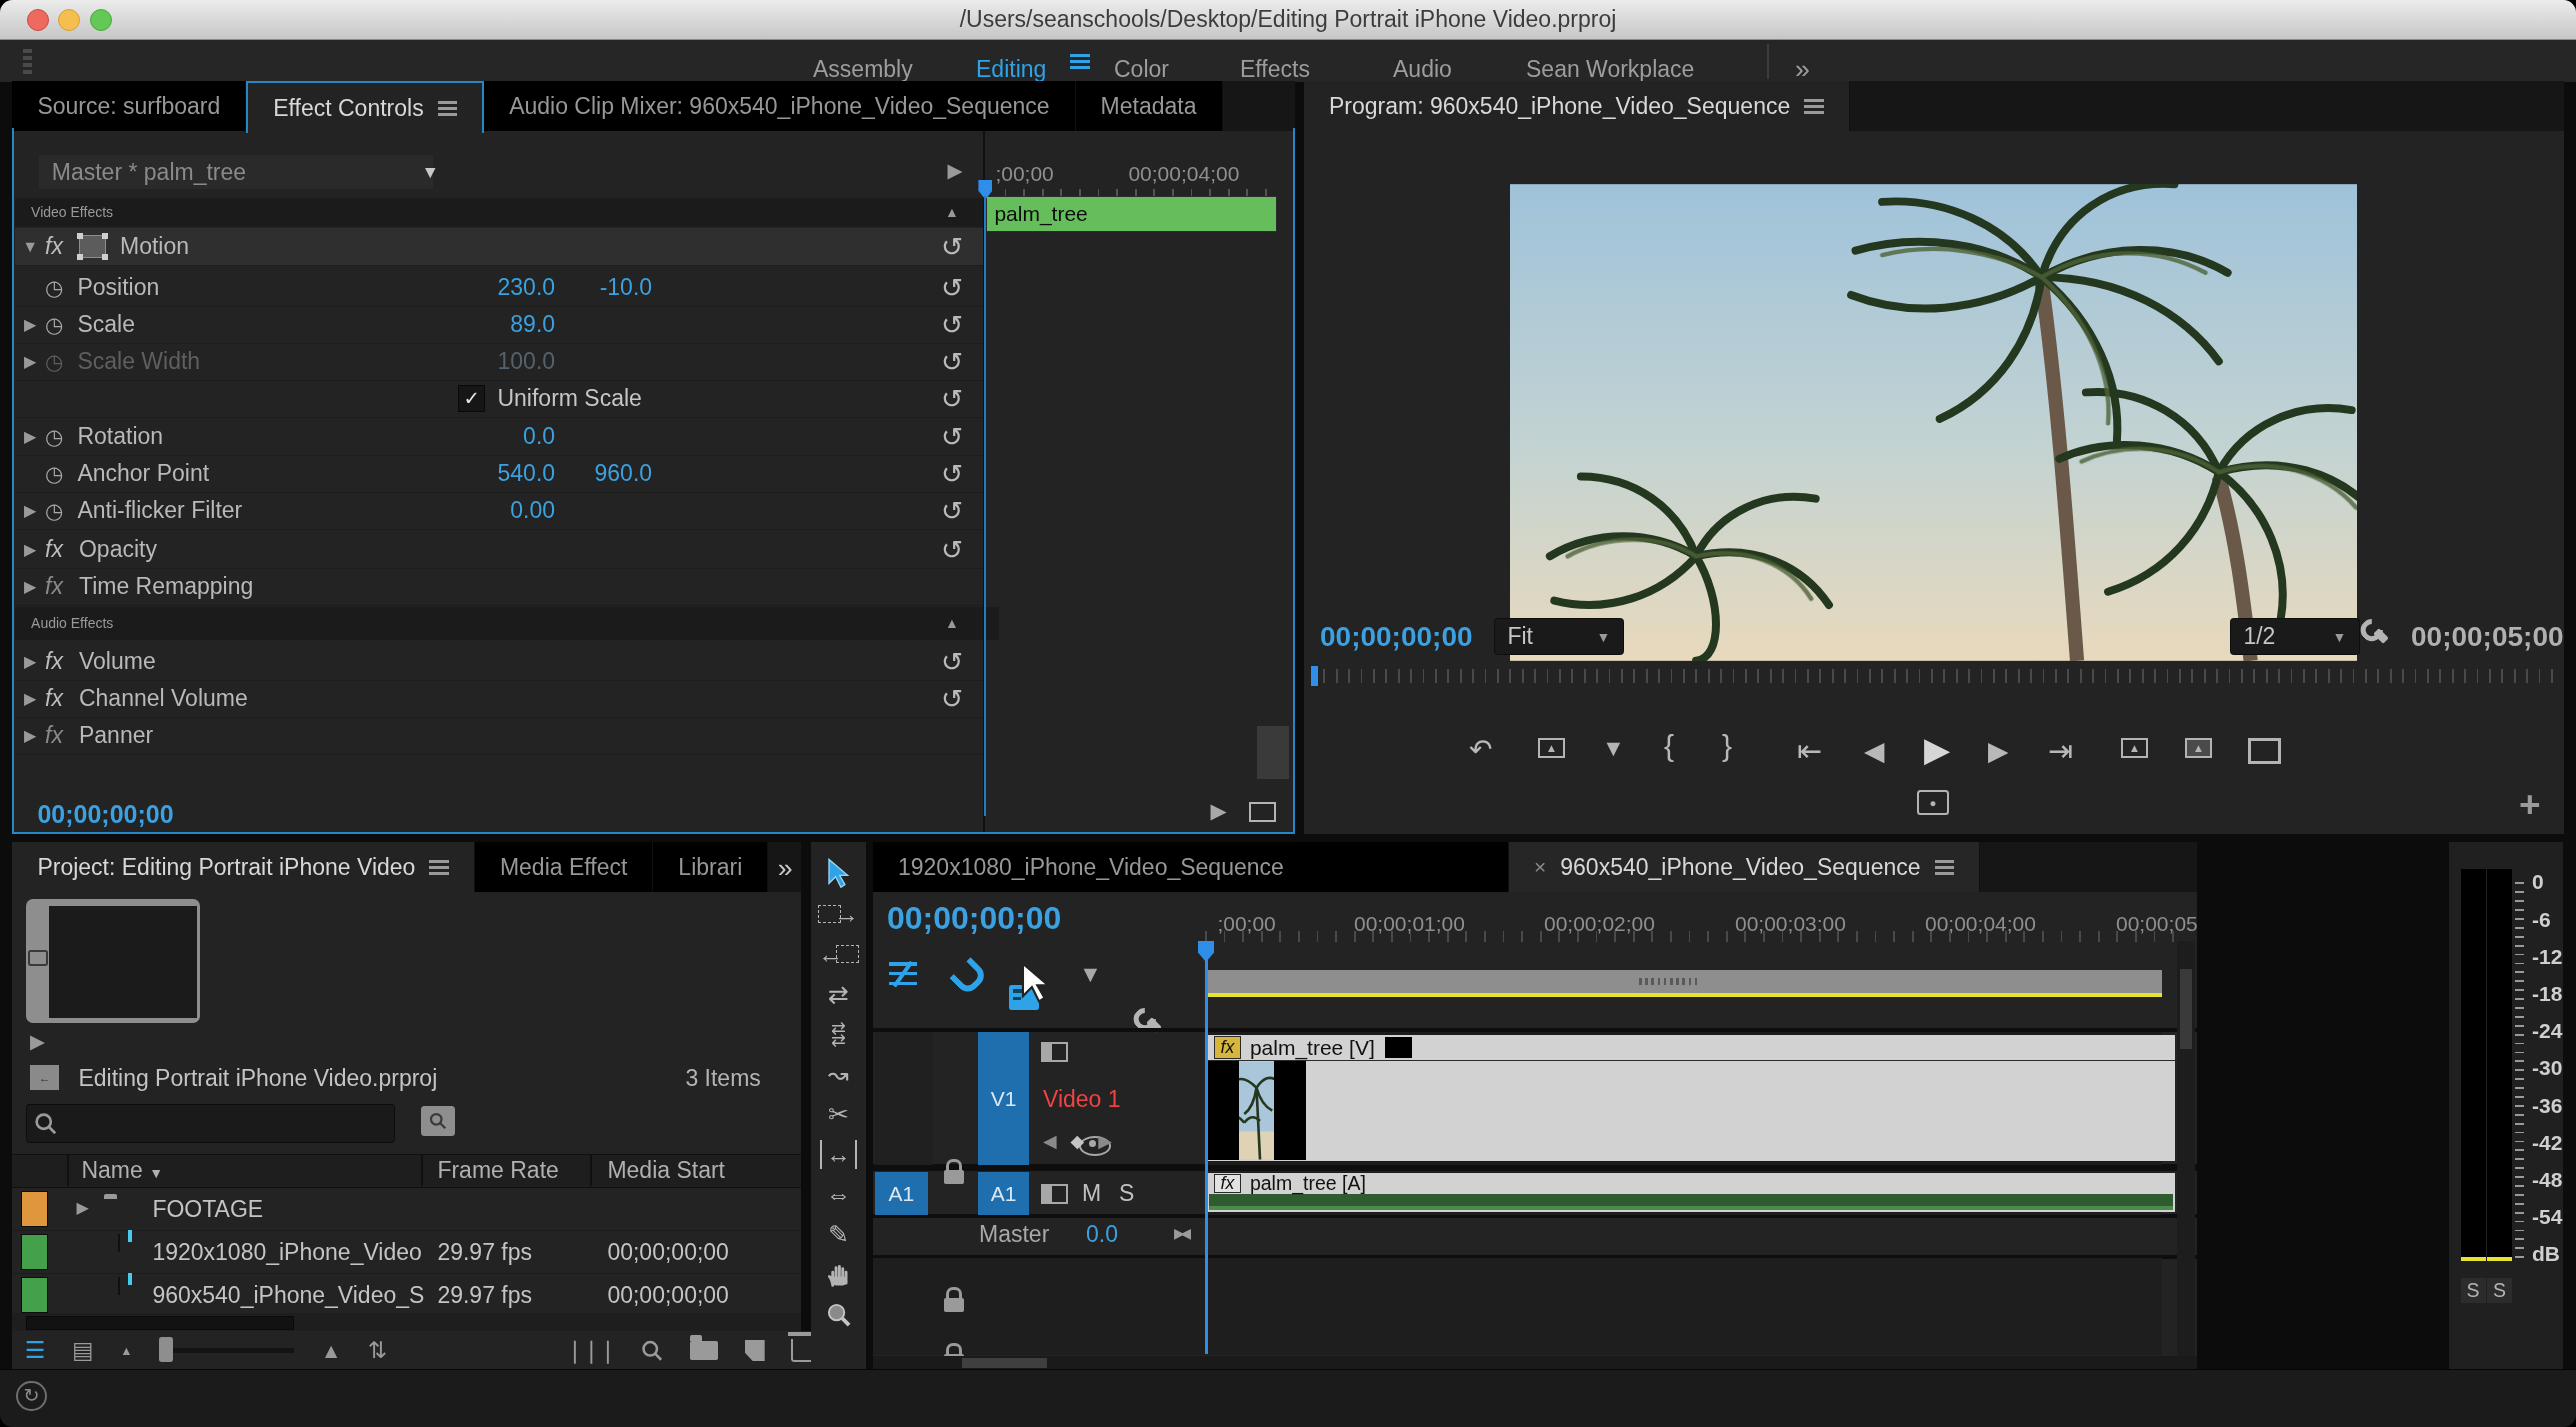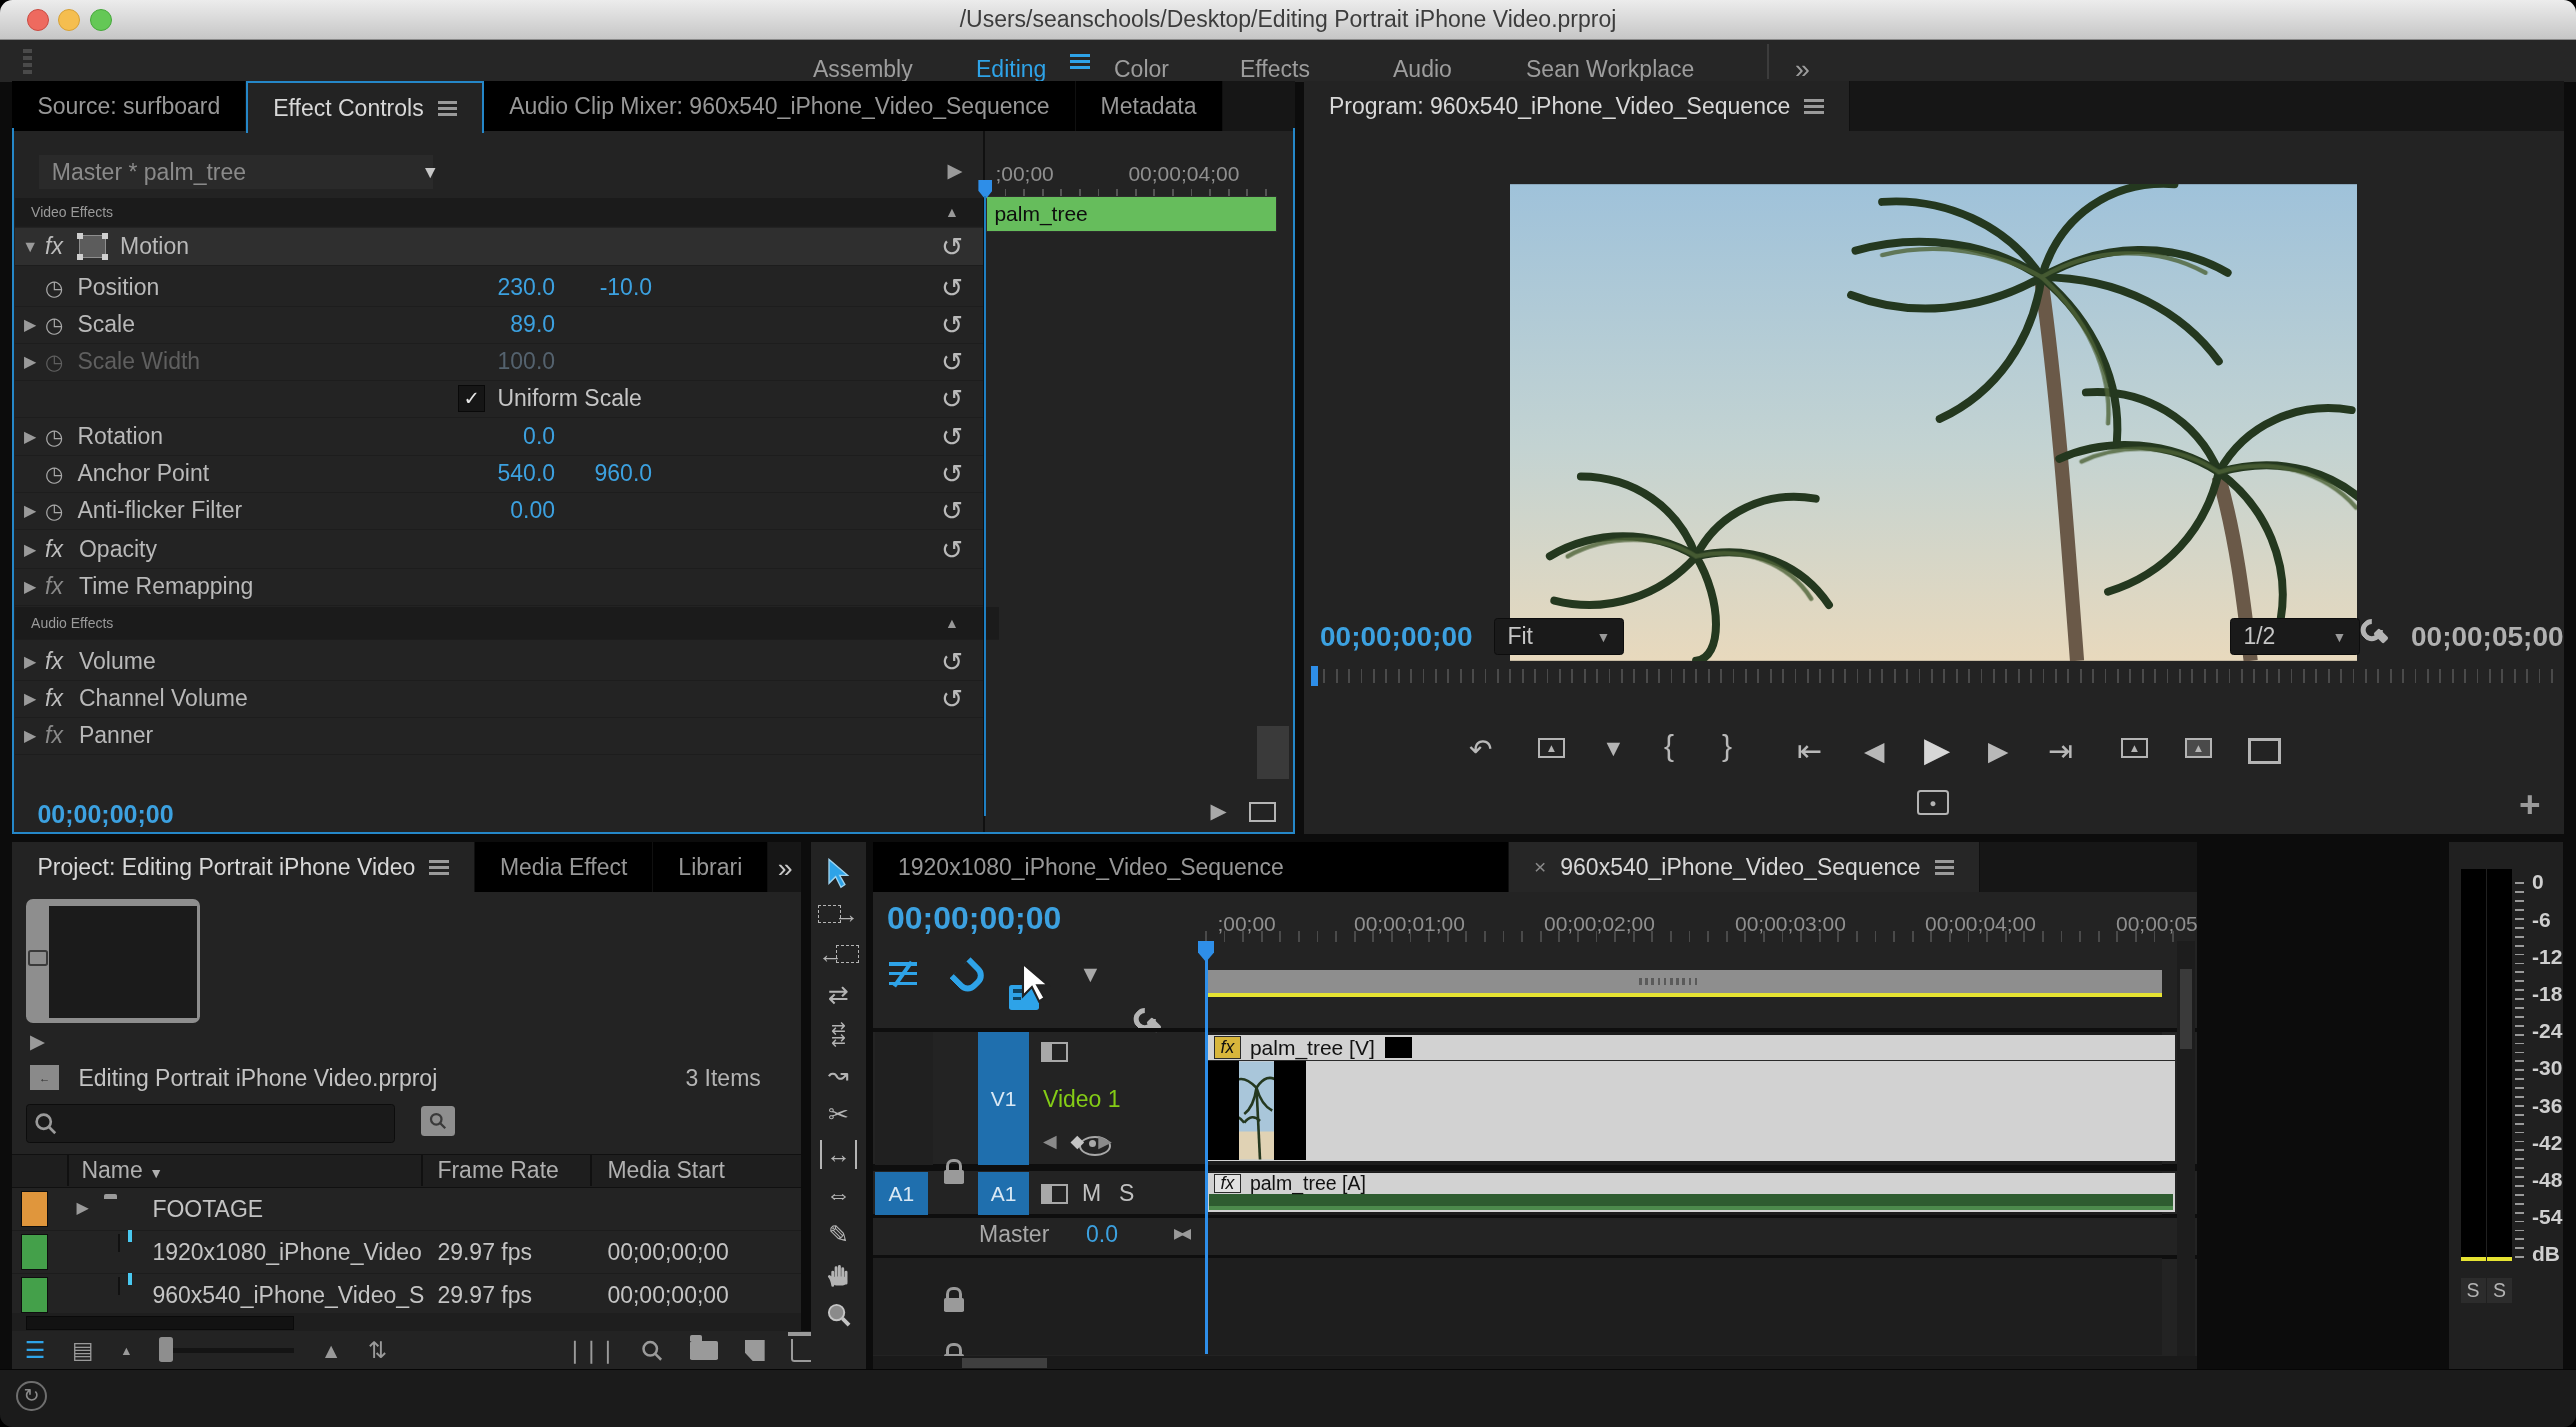"Video 1" div.a { color: #84cc16 -> #ef4444 }
